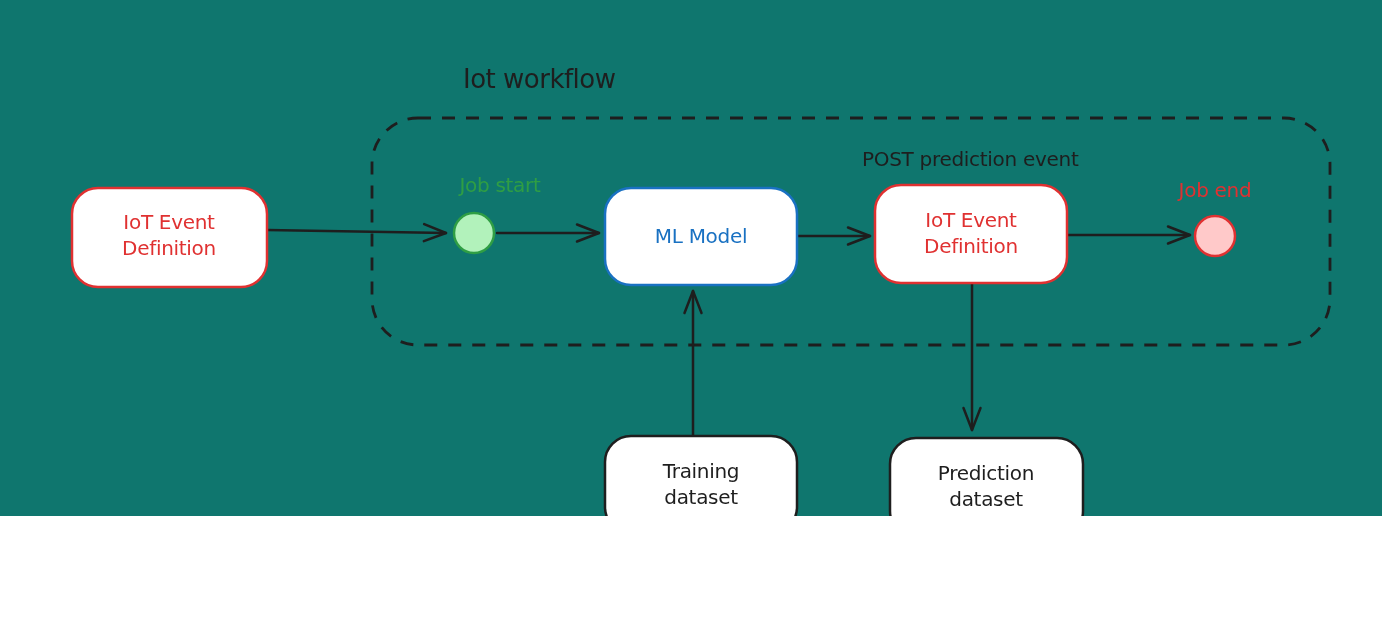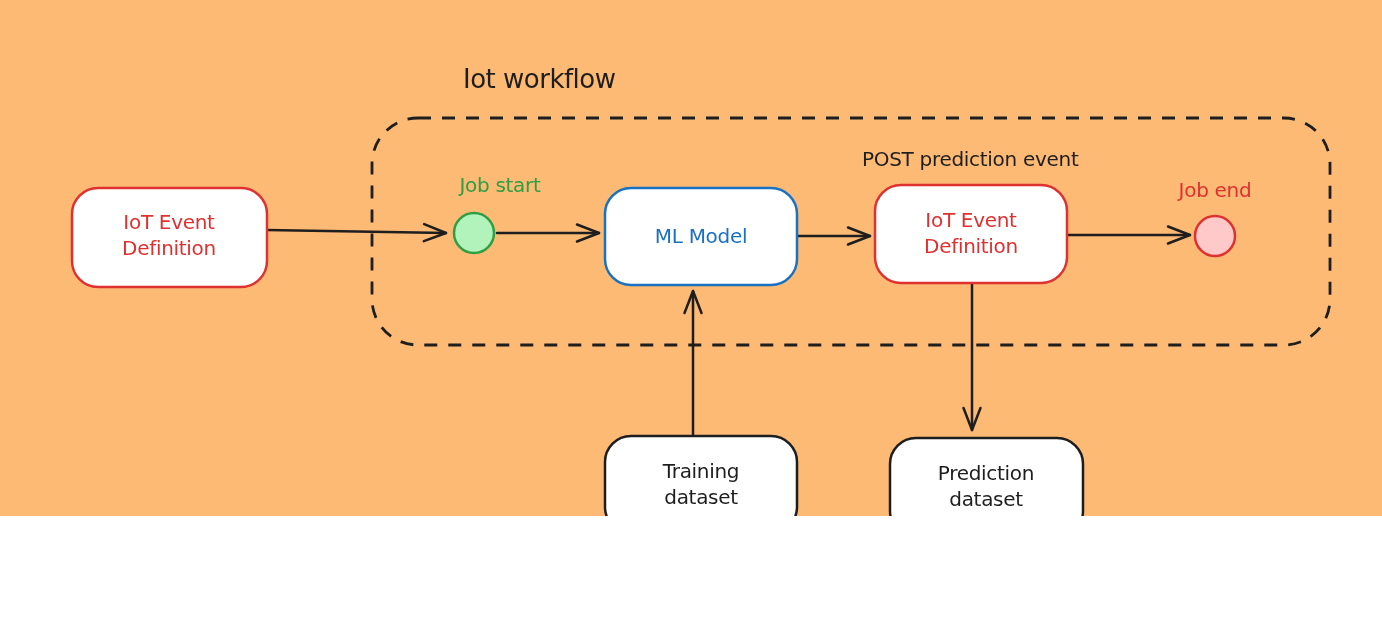"Iot workflow" .canvas { background: #fdba74 -> #0f766e }
